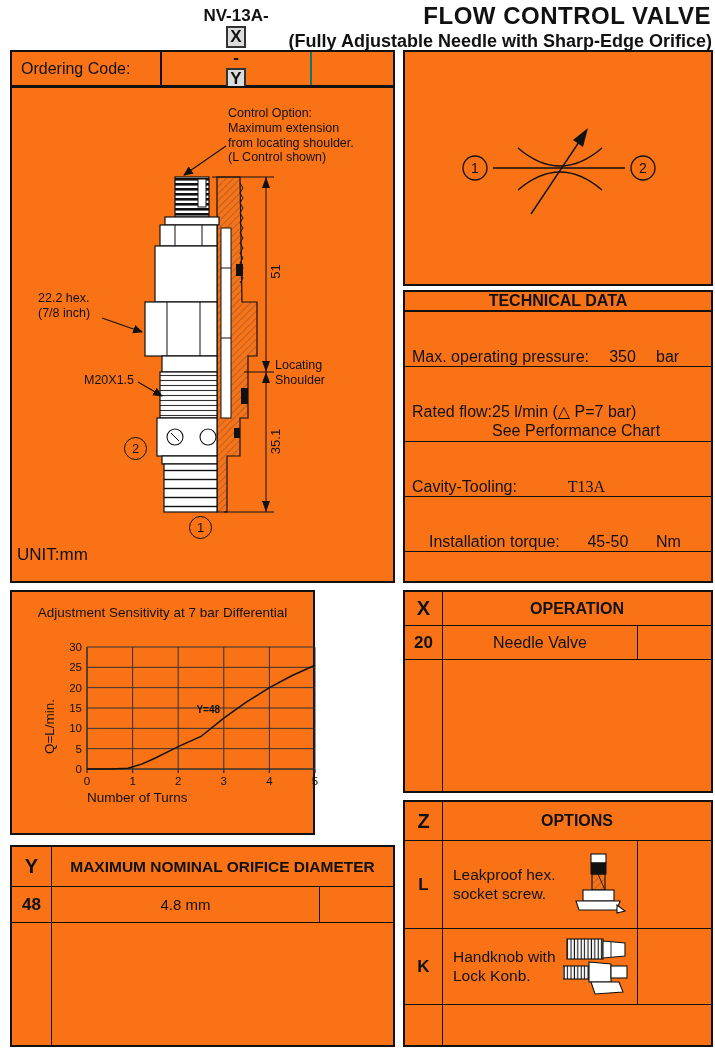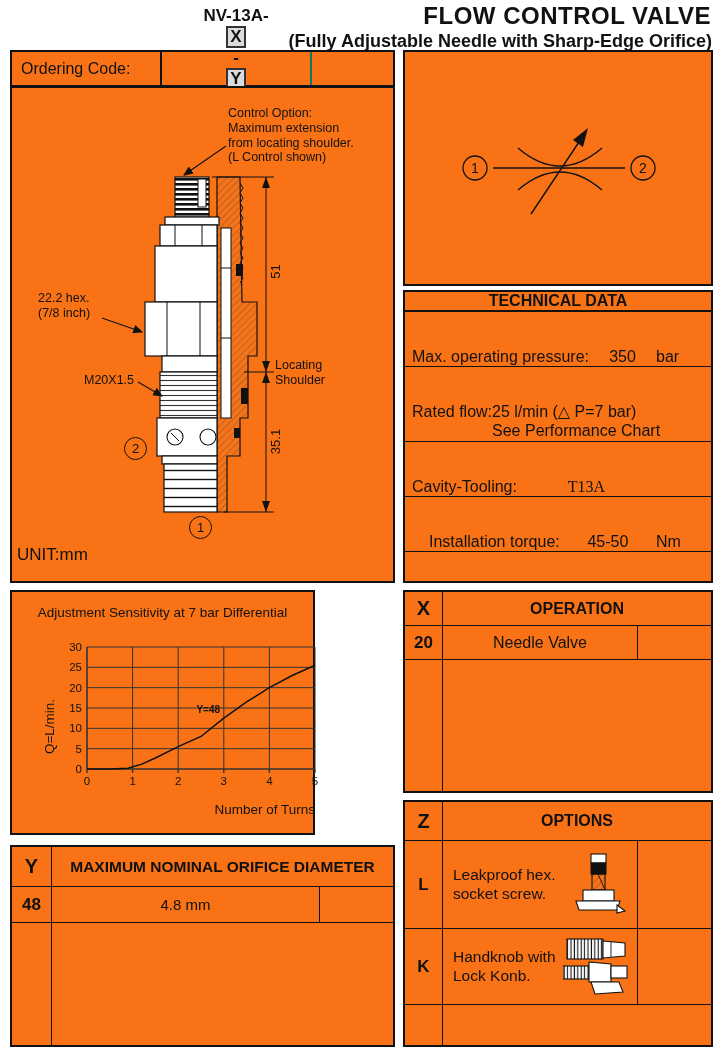"Number of Turns" .ch-xlab { margin-top: 12px -> none; text-align: right -> left }
